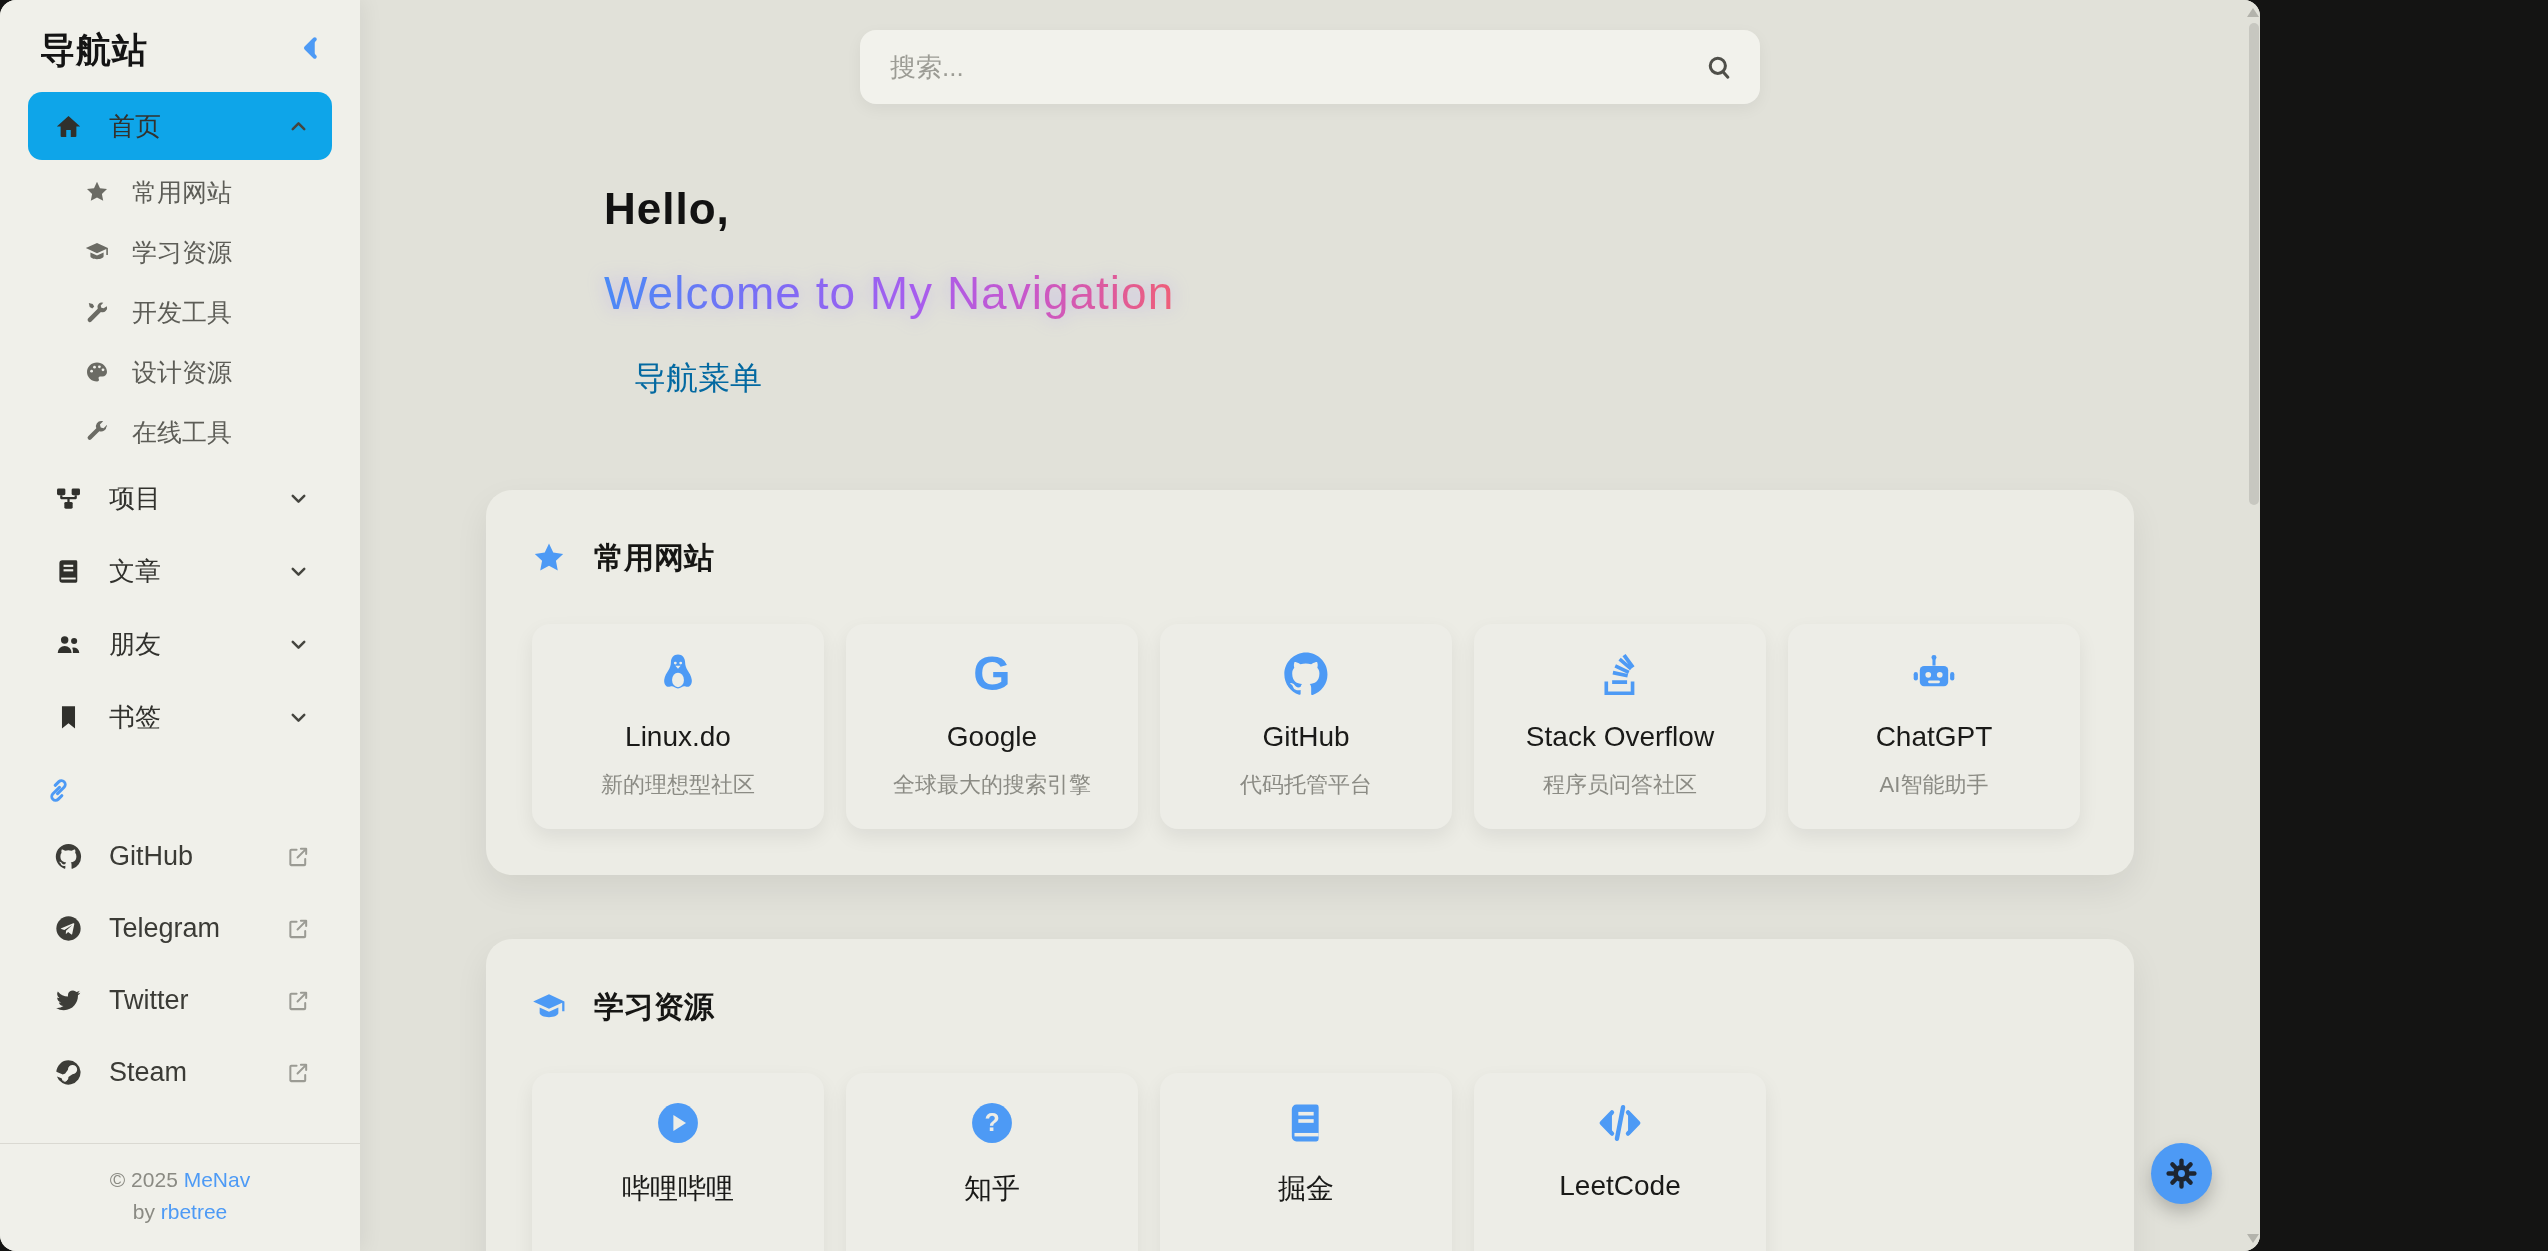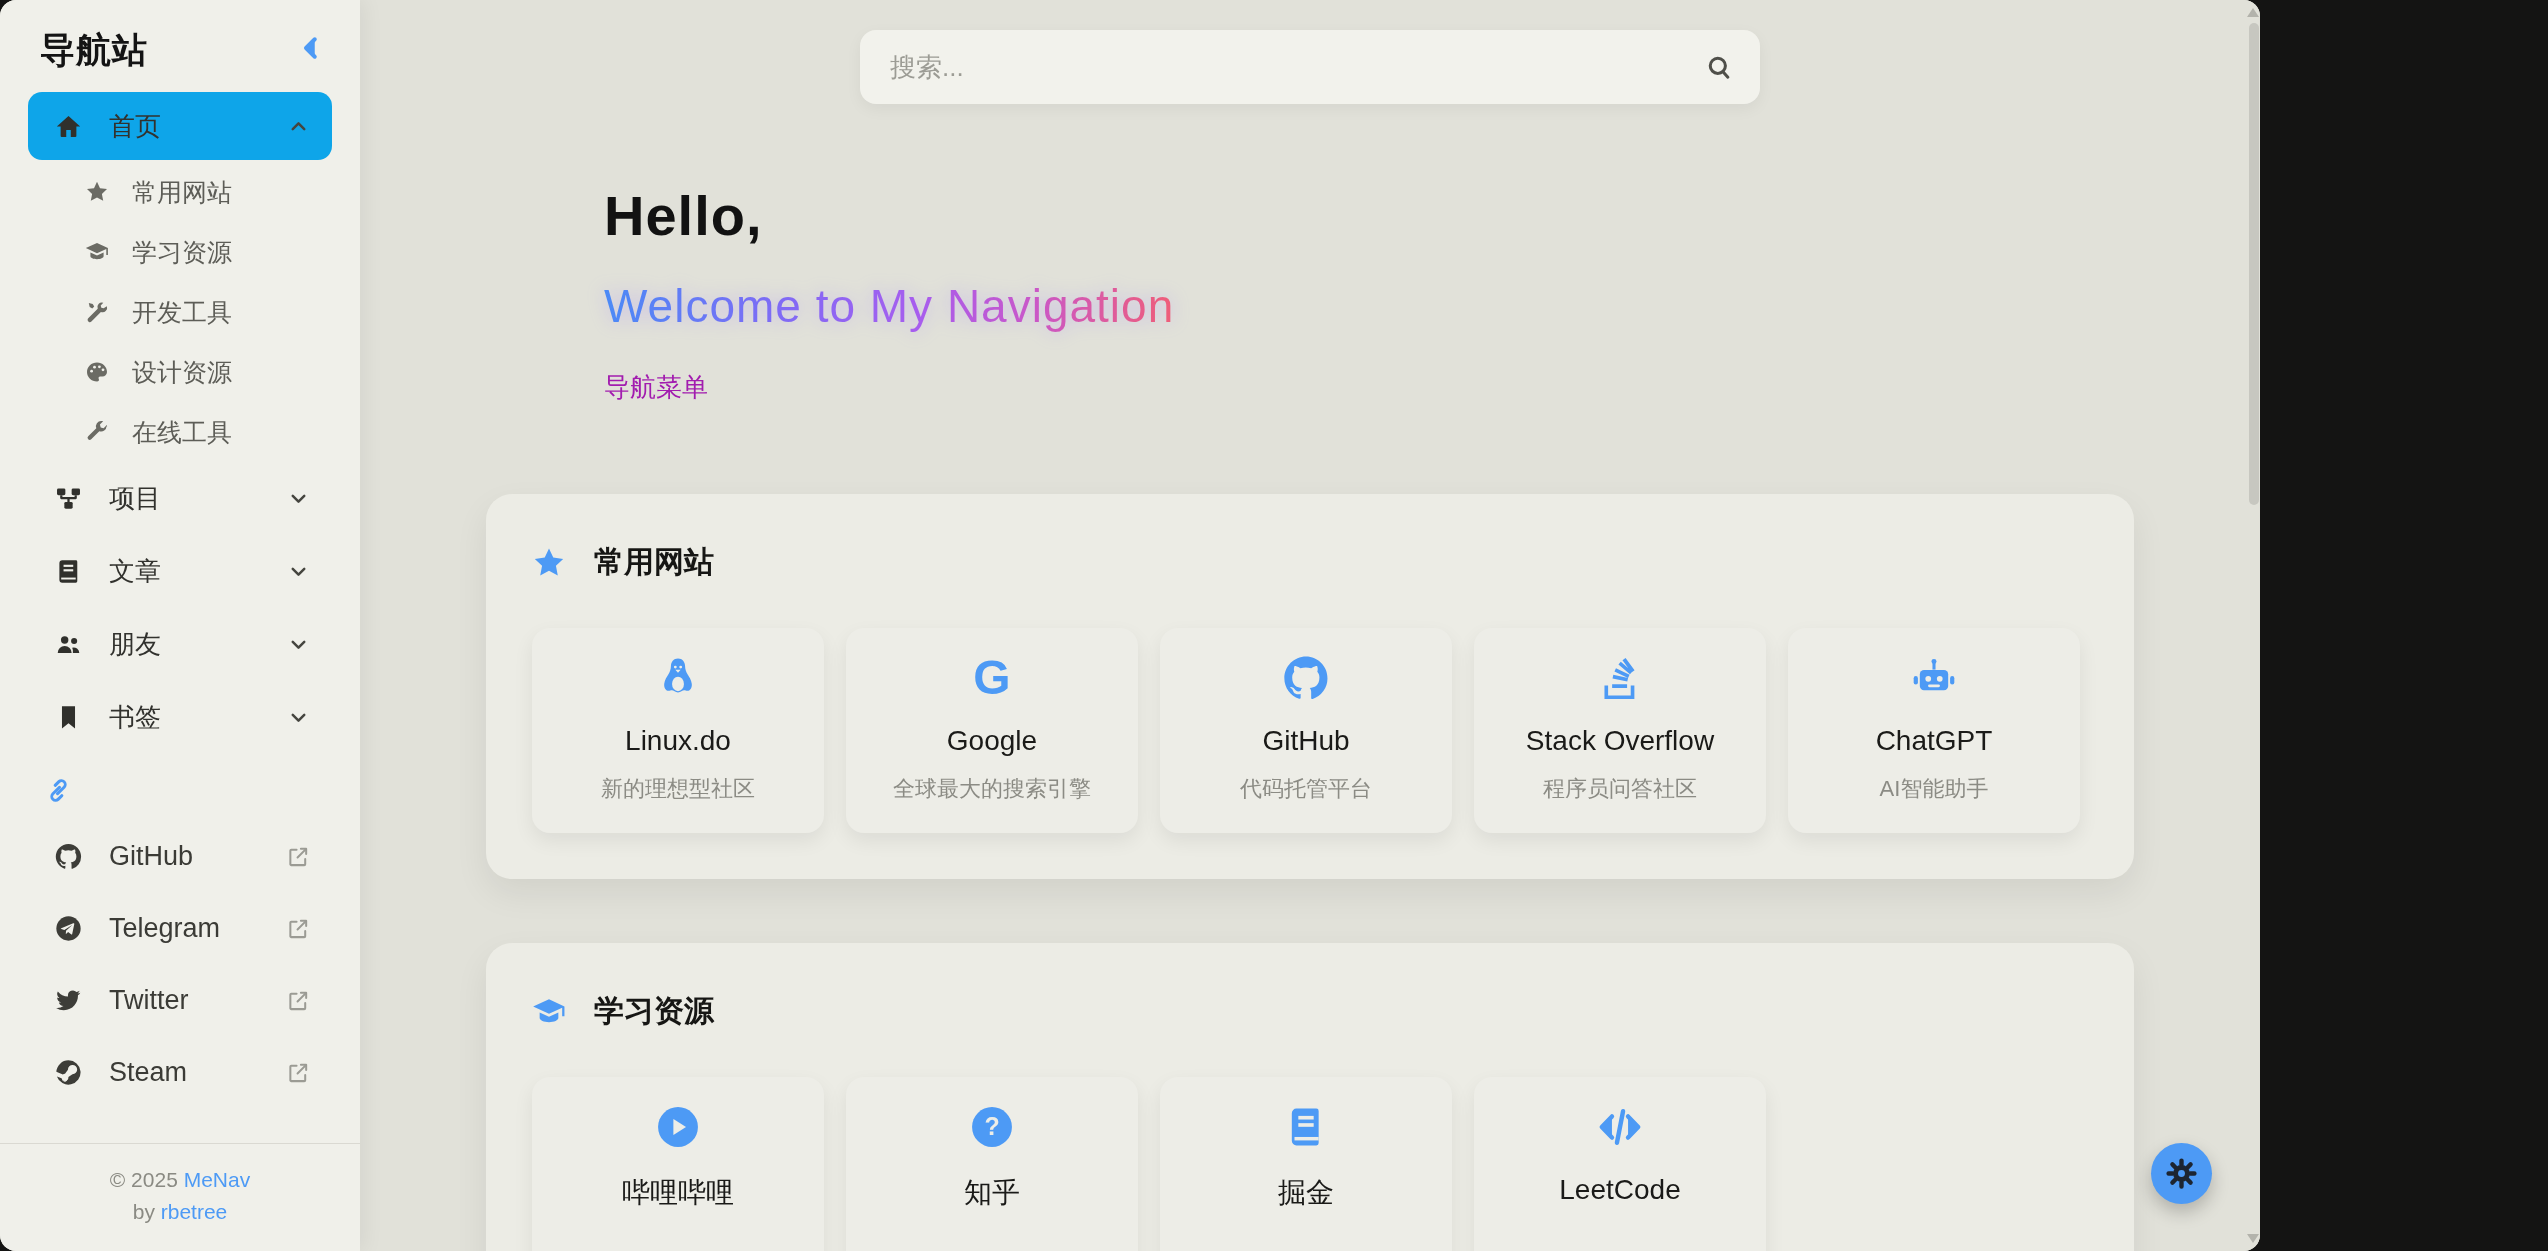"Hello," .greeting { font-size: 56px -> 44px }
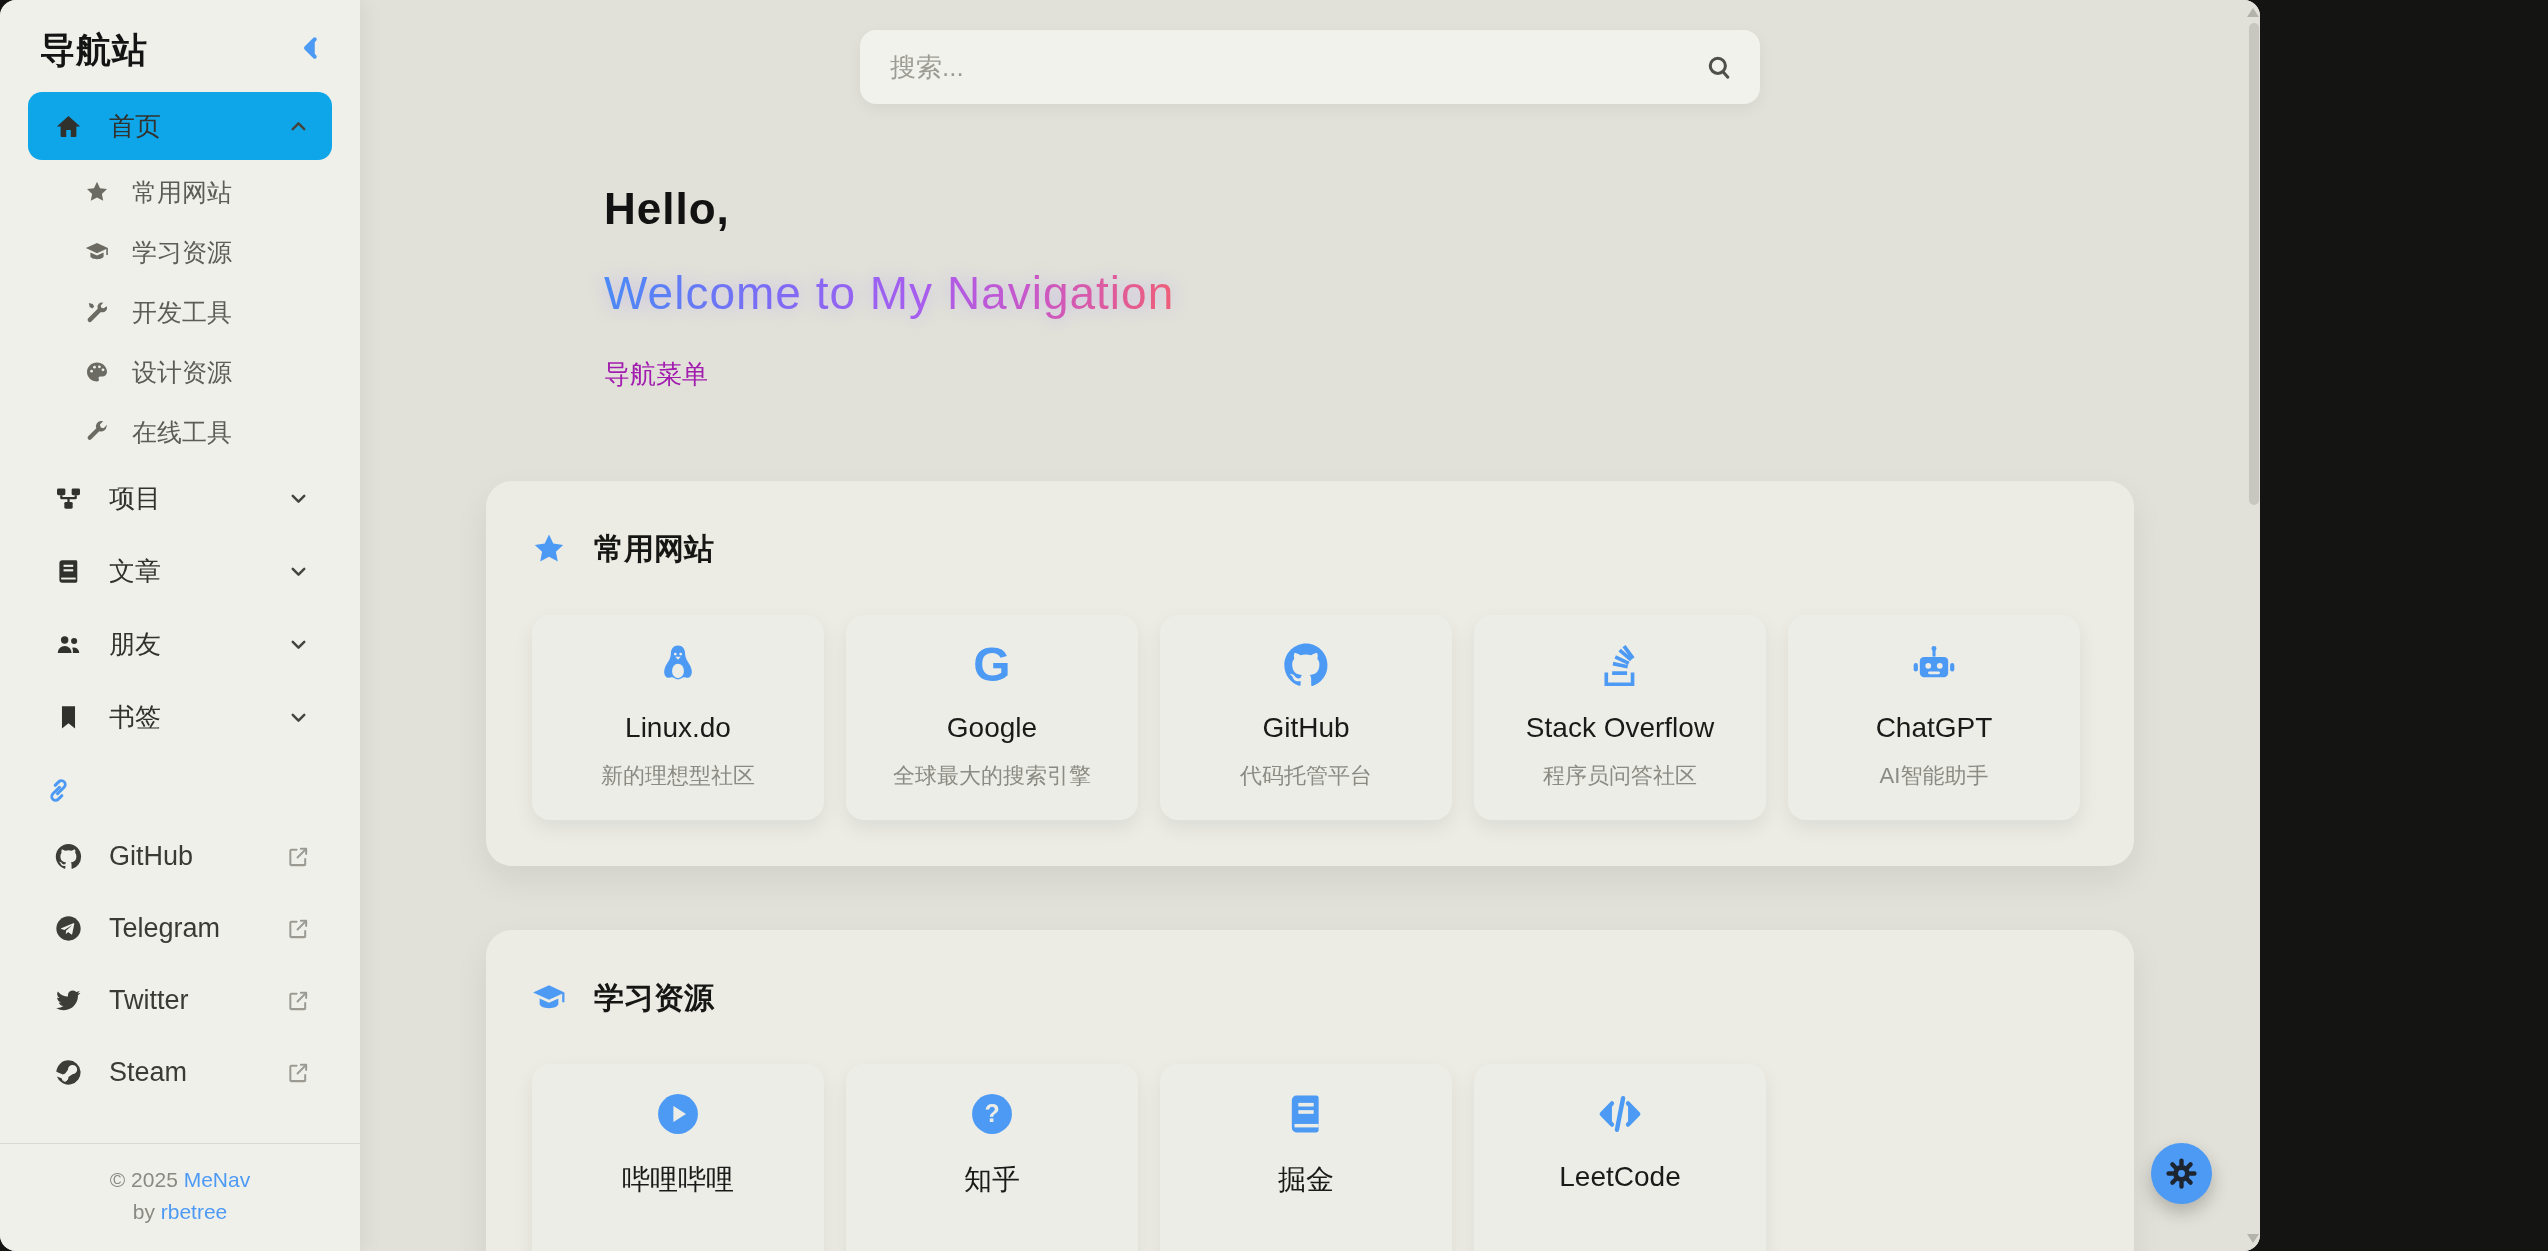"导航菜单" .subtitle { color: #a21caf -> #0369a1; font-size: 26px -> 32px; margin-left: none -> 30px }
